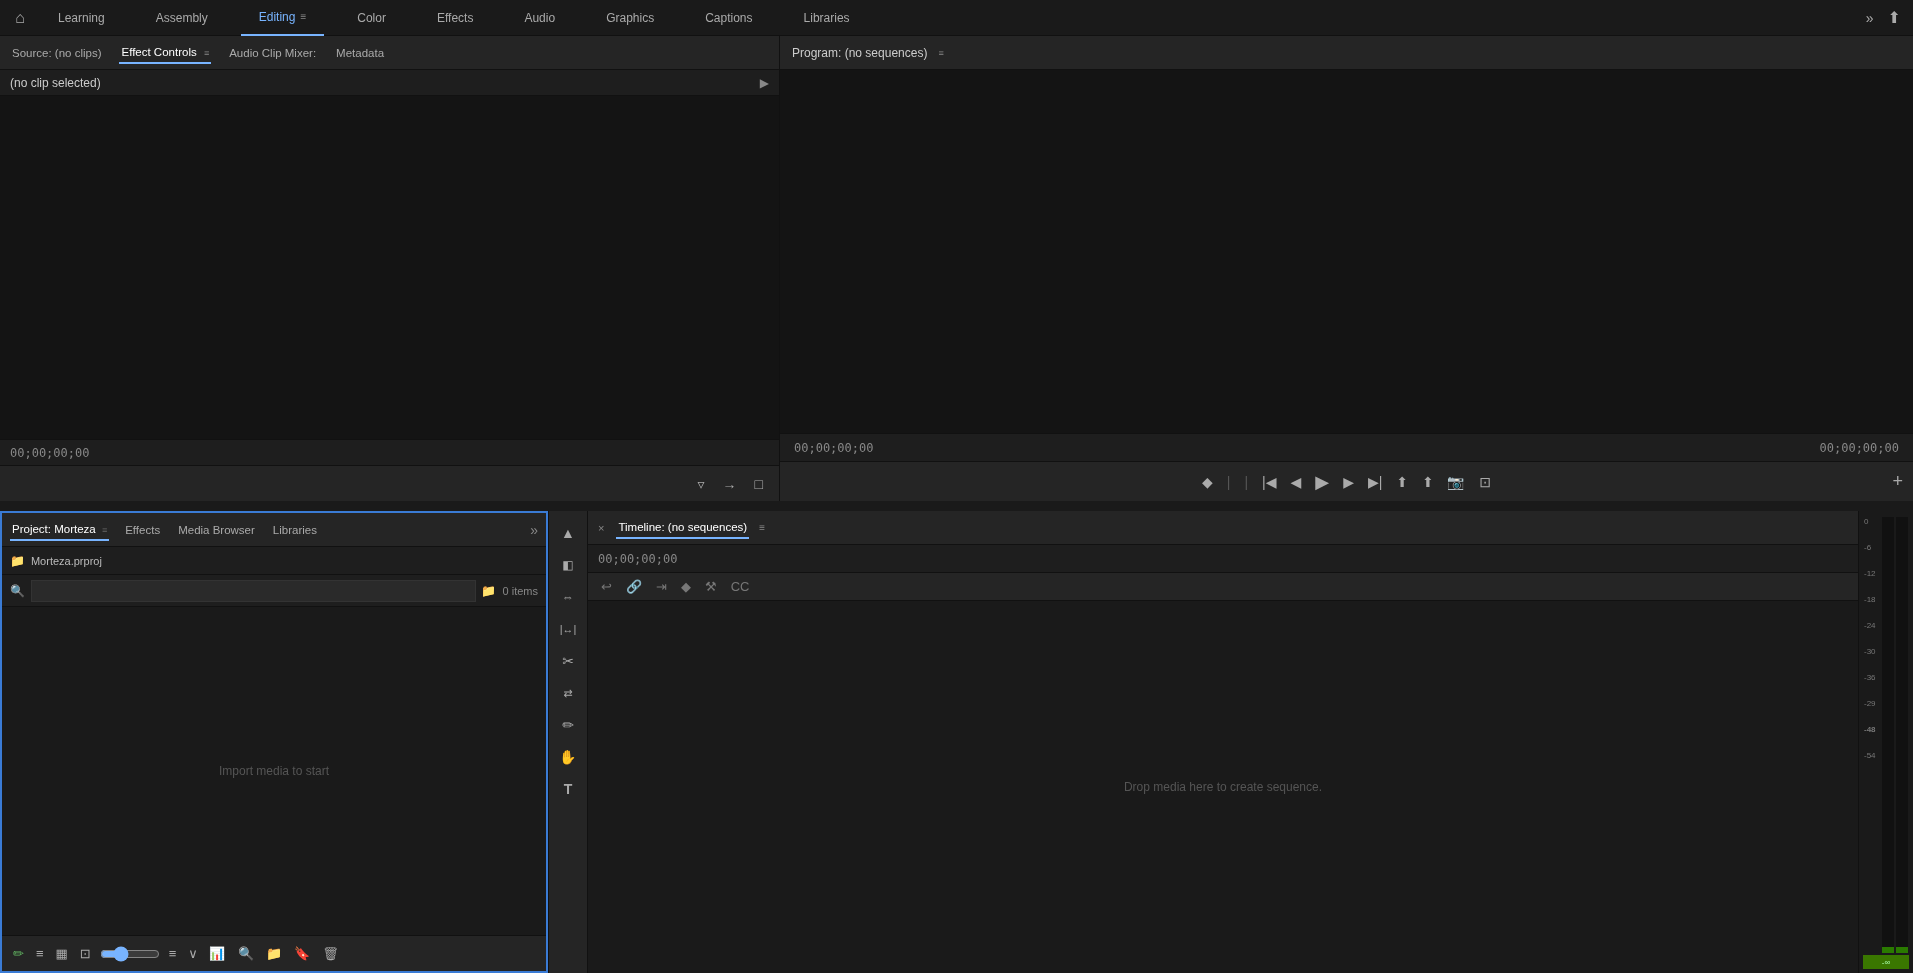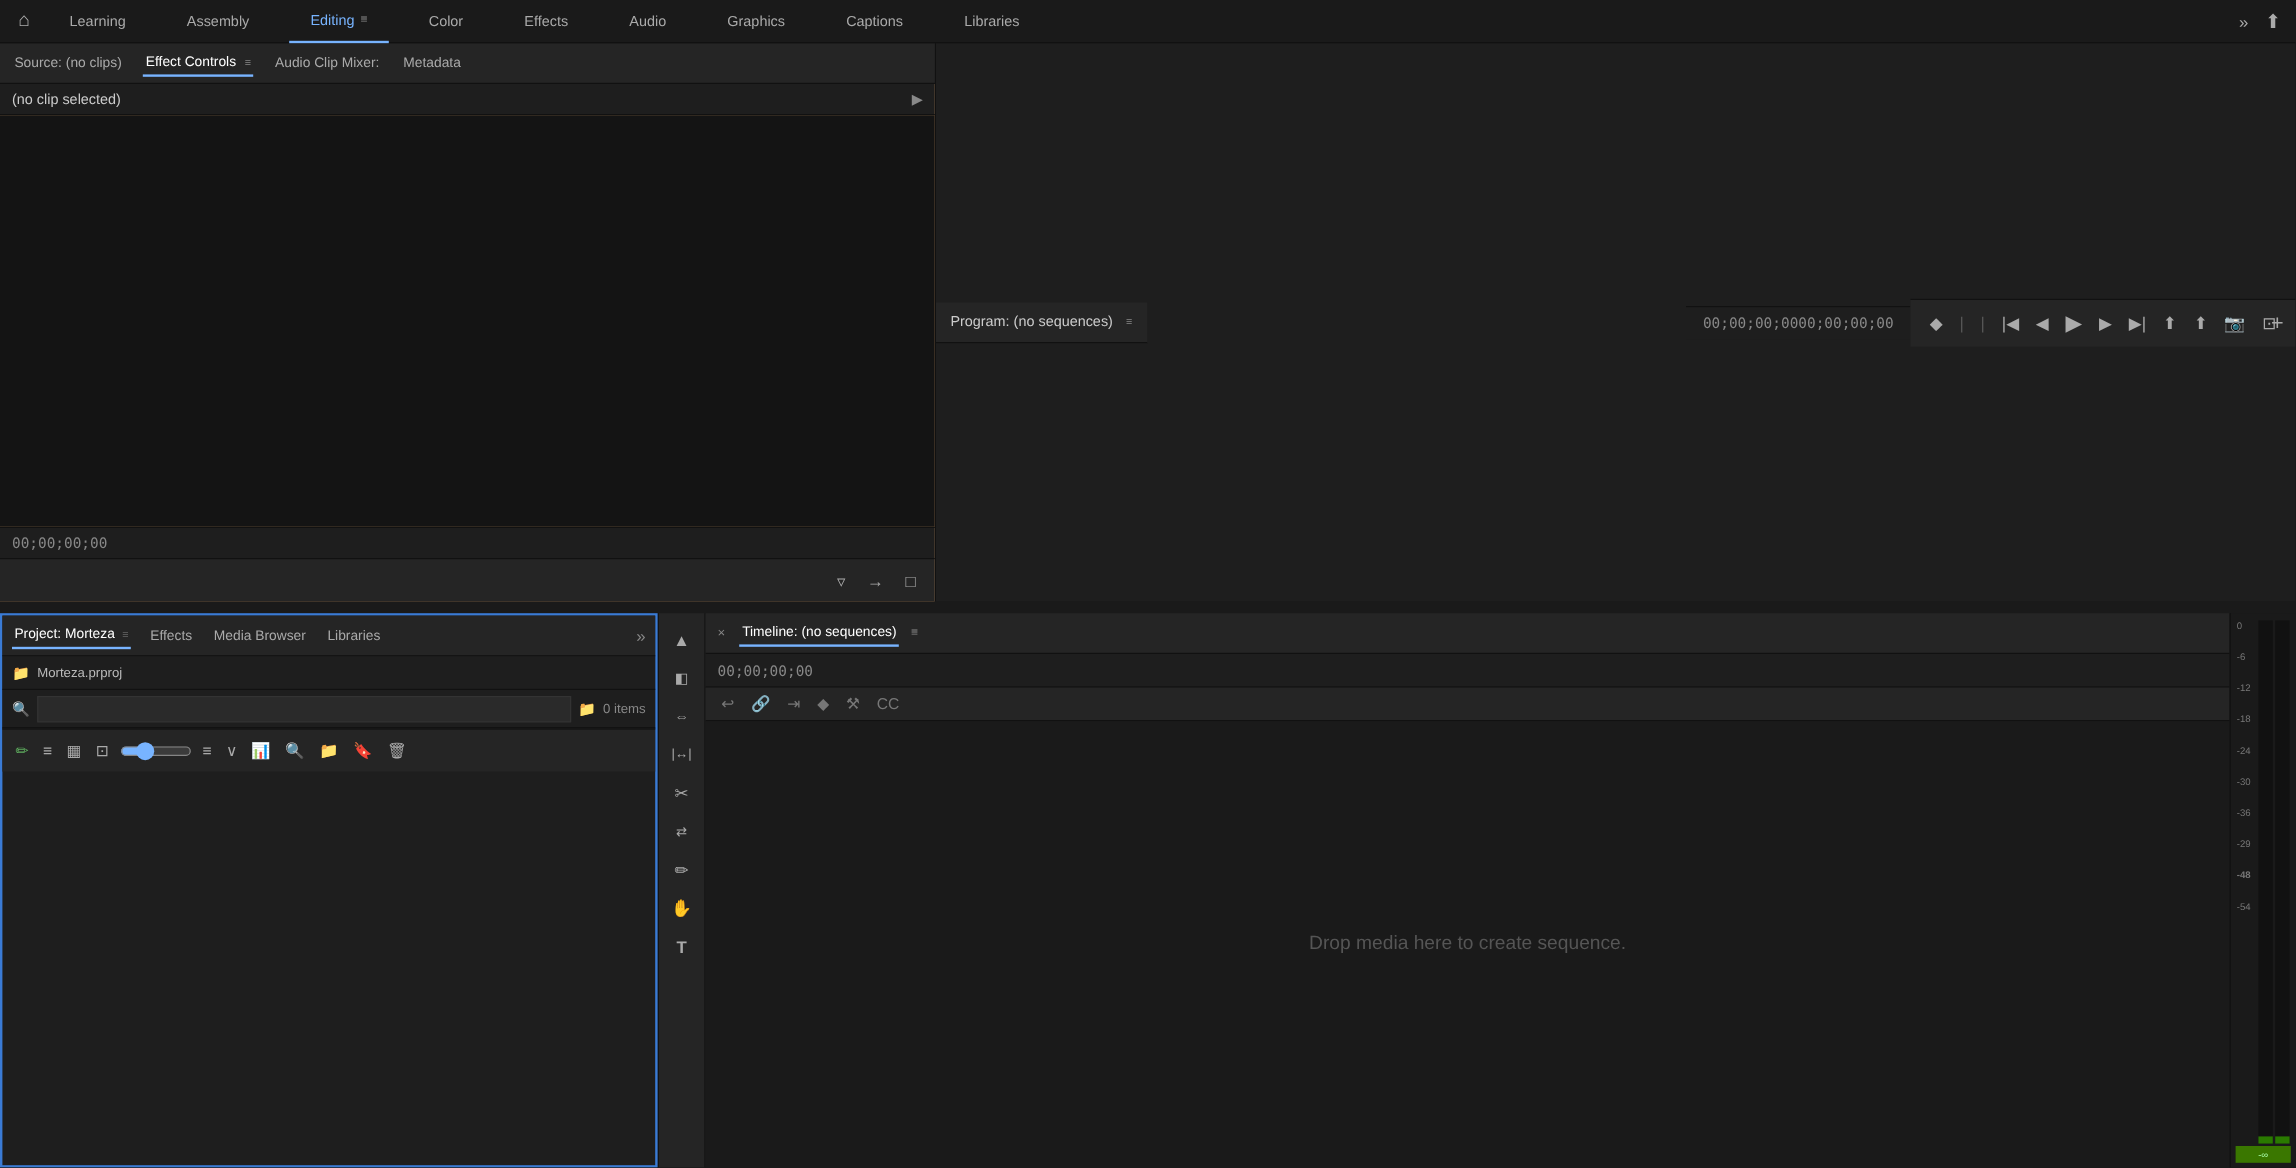"Program: (no sequences)" #program-panel { align-items: center -> none; flex-direction: none -> column }
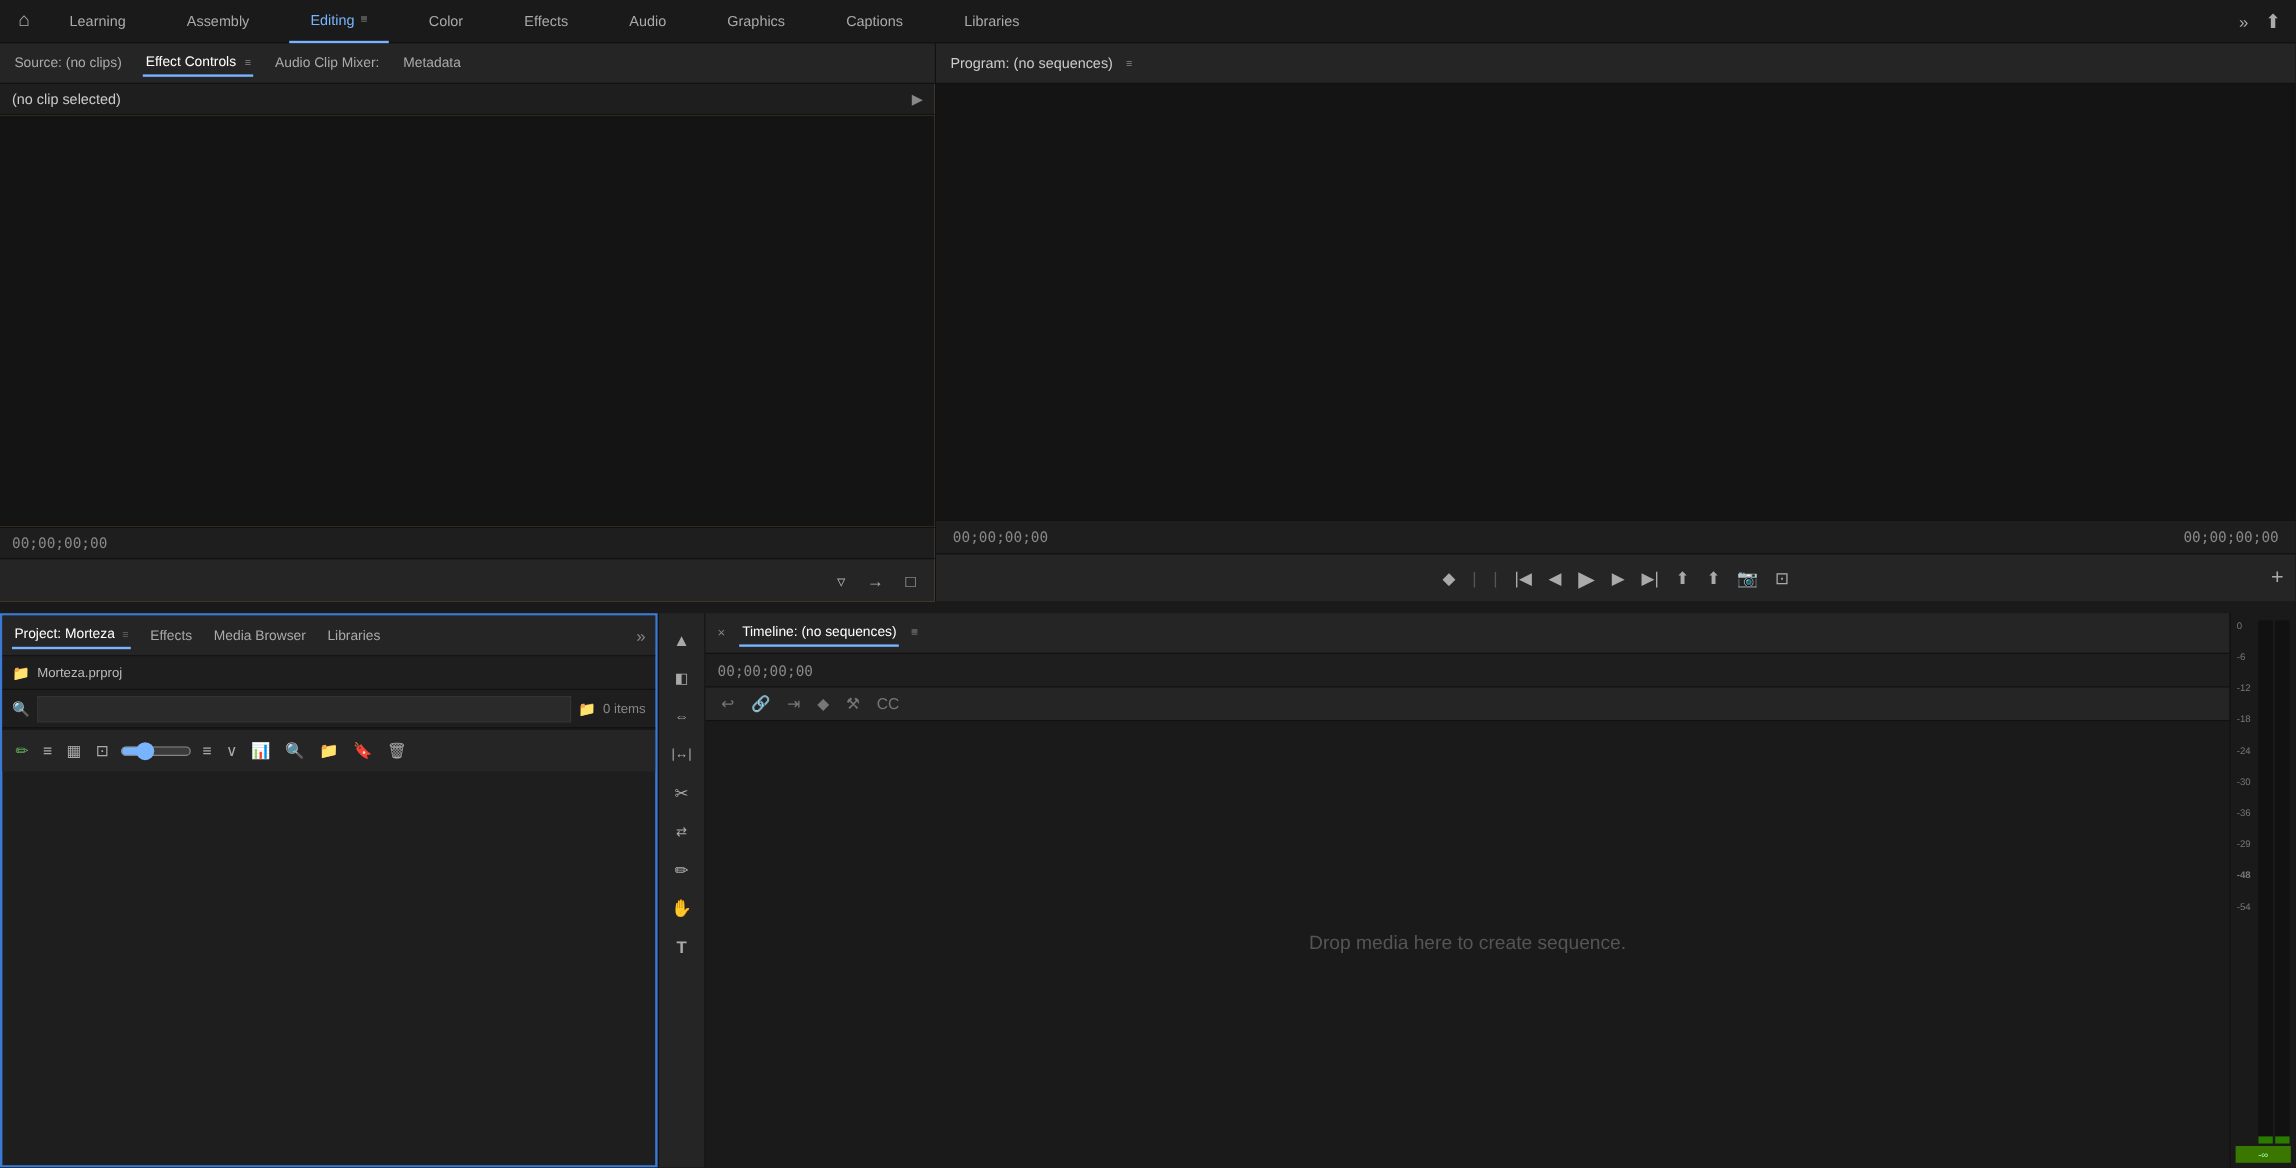"Import media to start" div.project-content { html: none -> <div> <span>Import media to start</span> </div> }
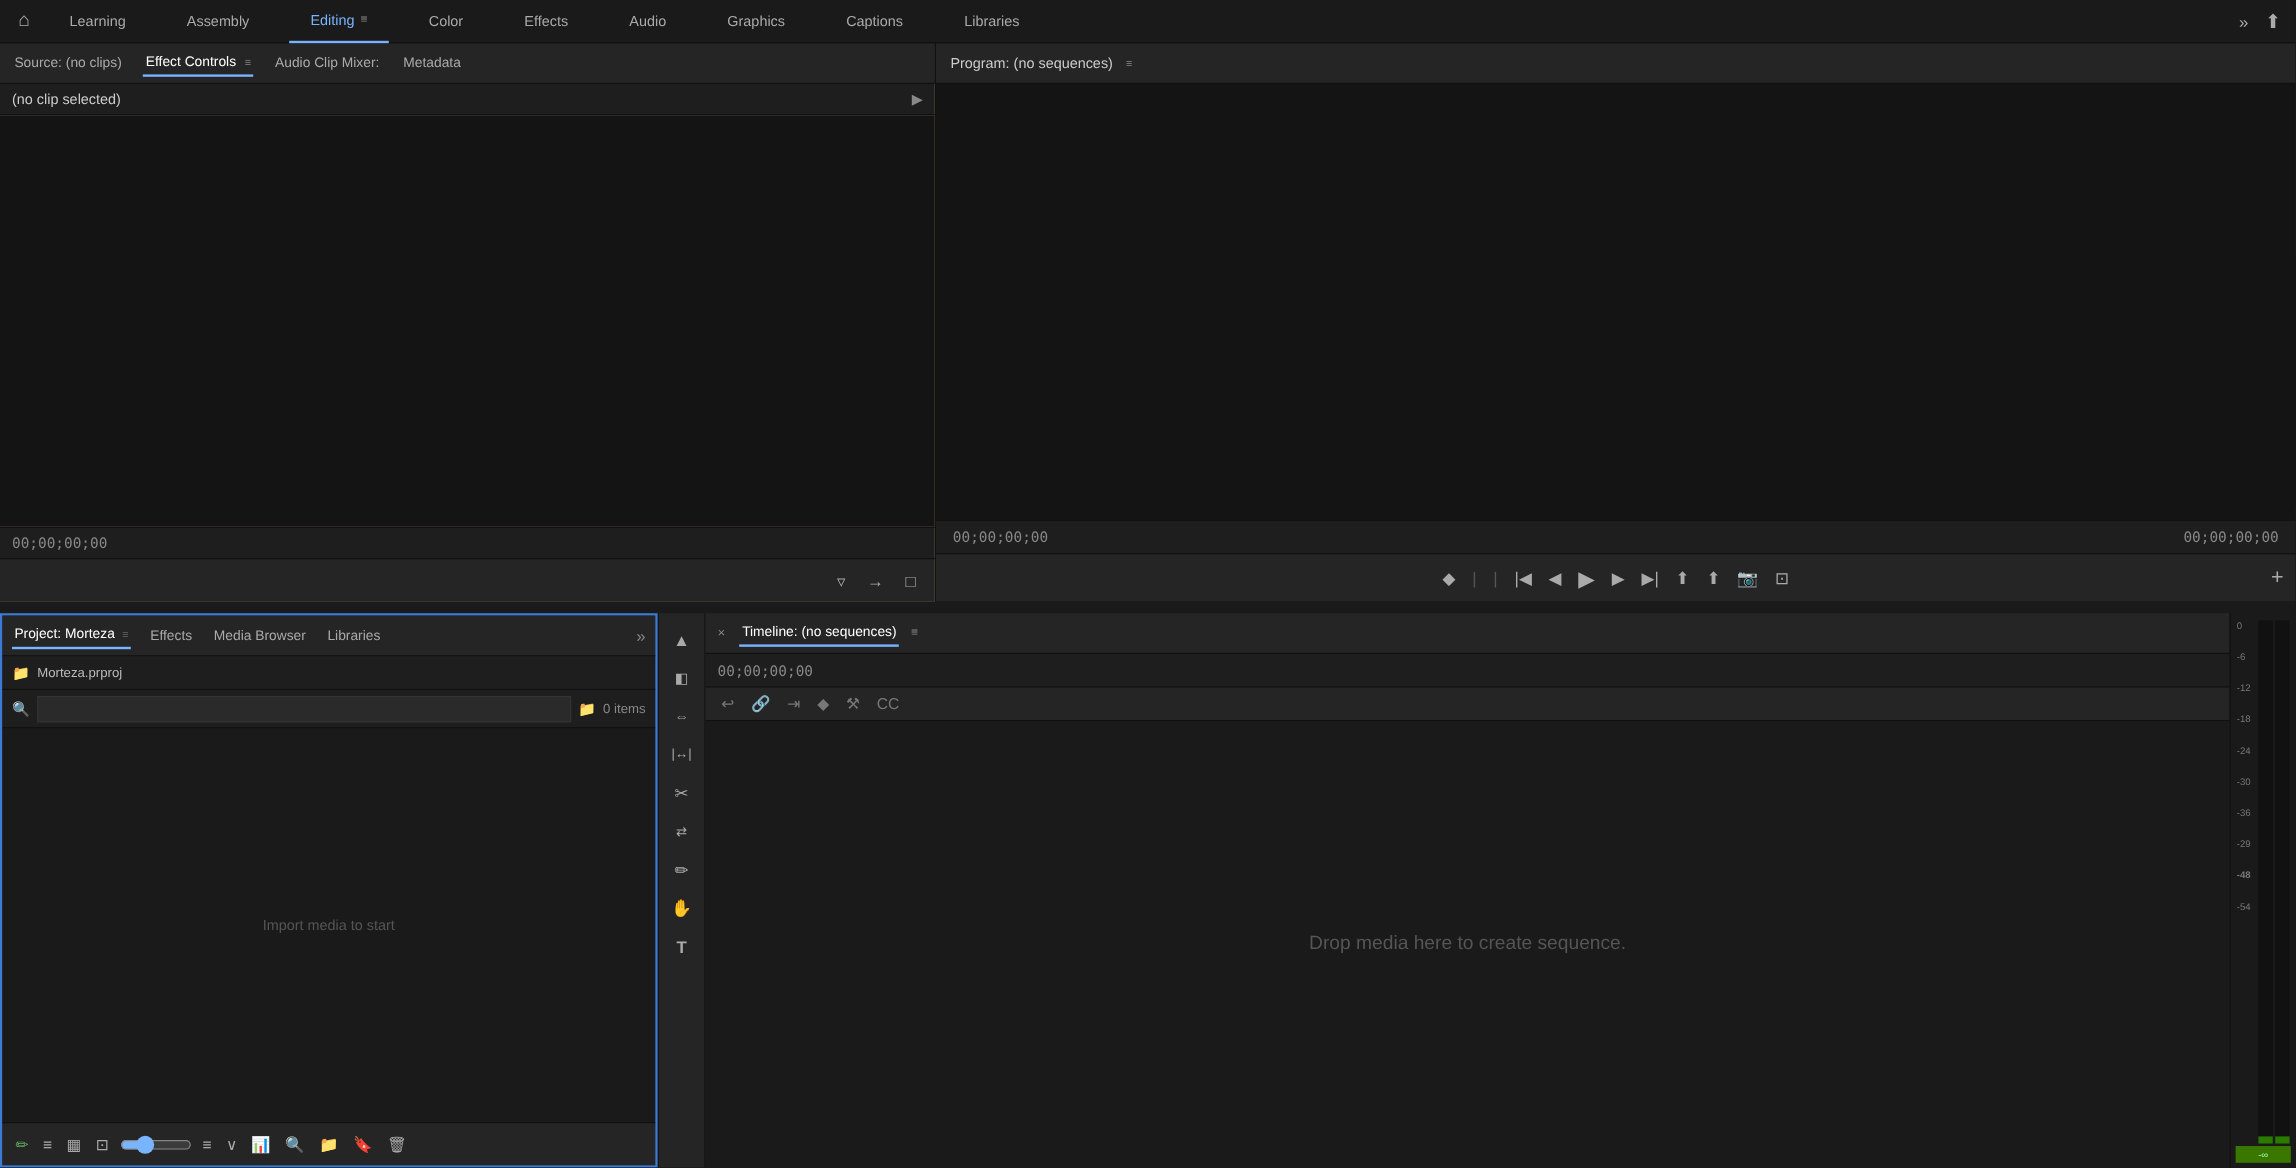"Drop media here to create" .timeline-content { font-size: 16px -> 12px }
